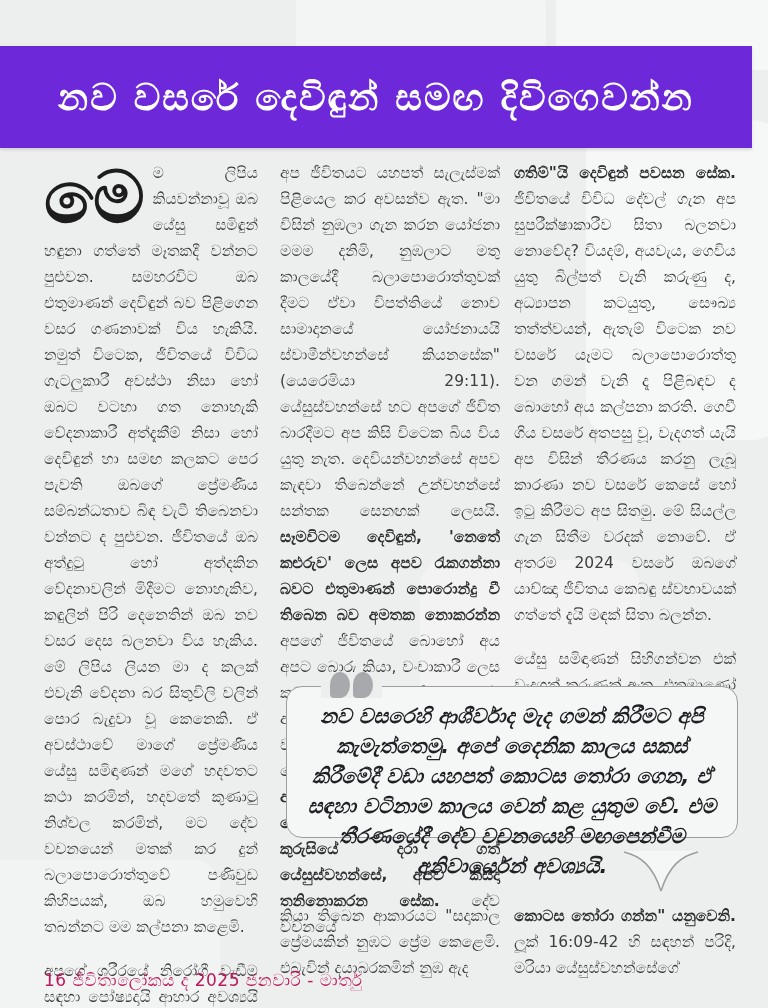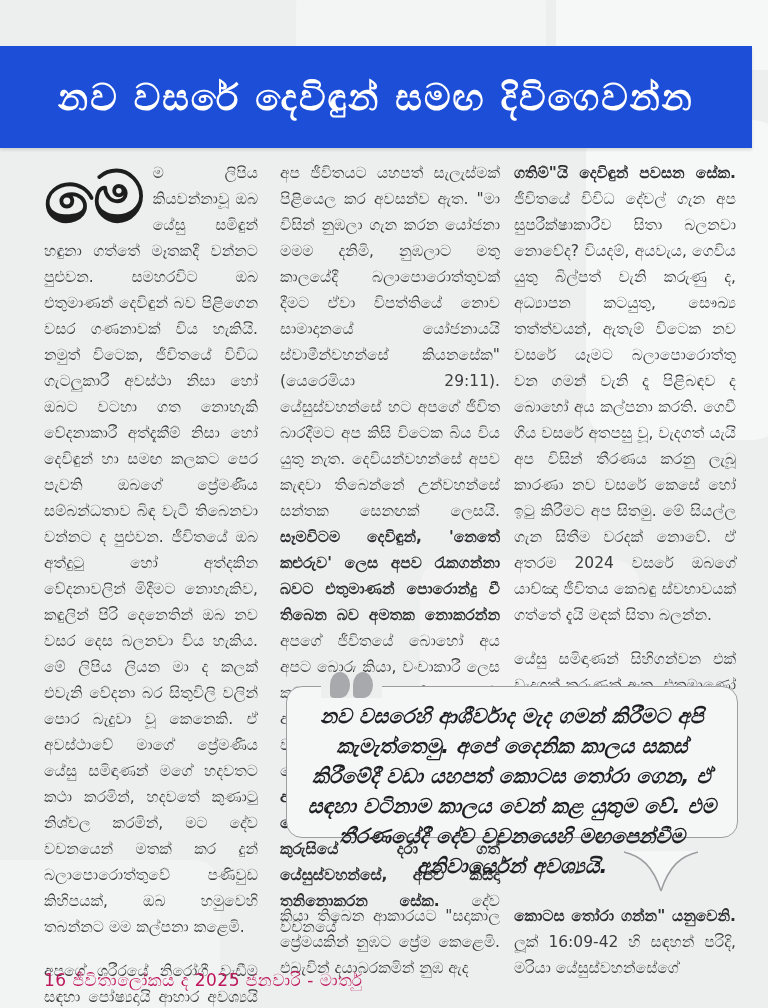"නව වසරේ දෙවිඳුන් සමඟ දිවිගෙවන්න" .banner { background: #1d4ed8 -> #6d28d9 }
